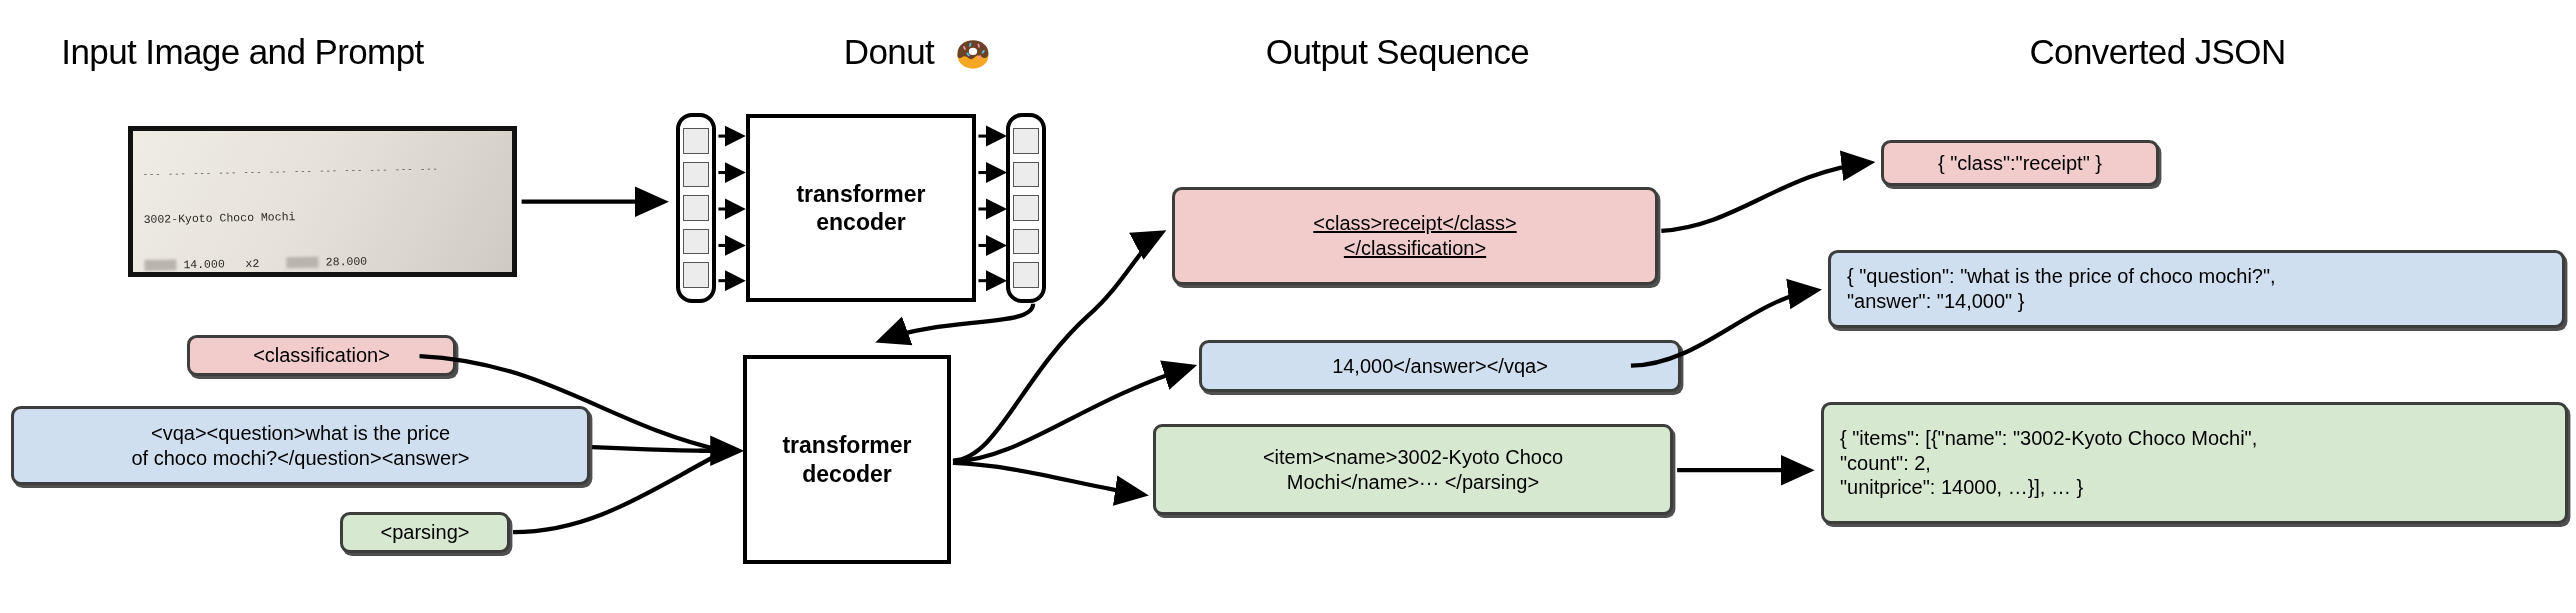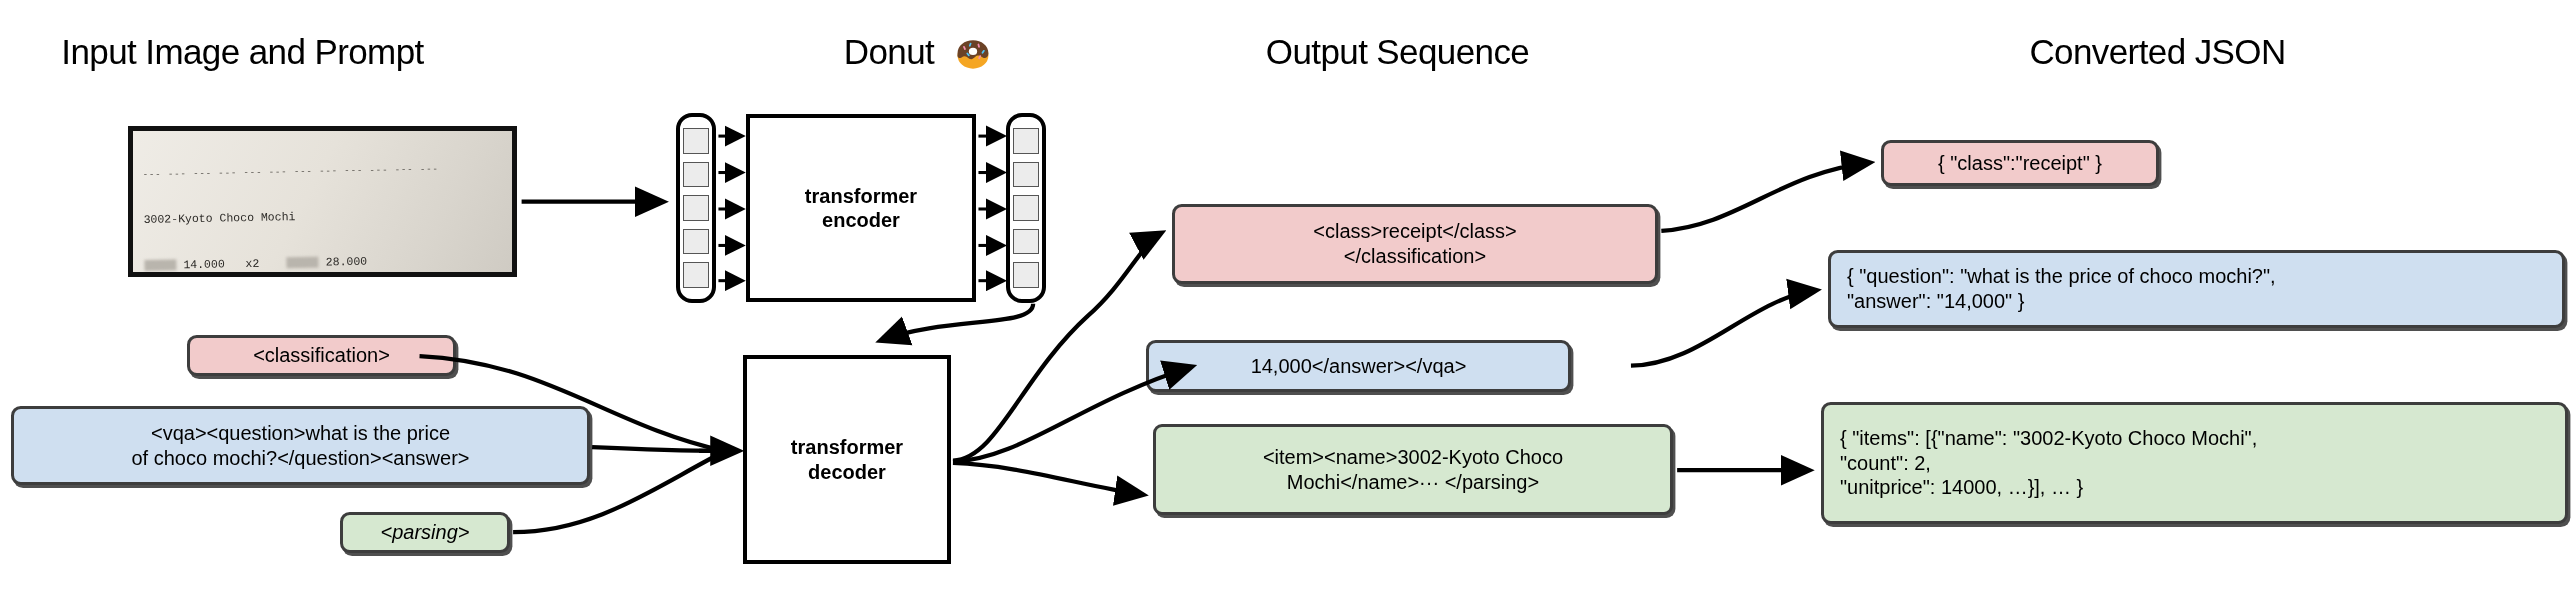"transformer" .block { font-size: 20px -> 23px }
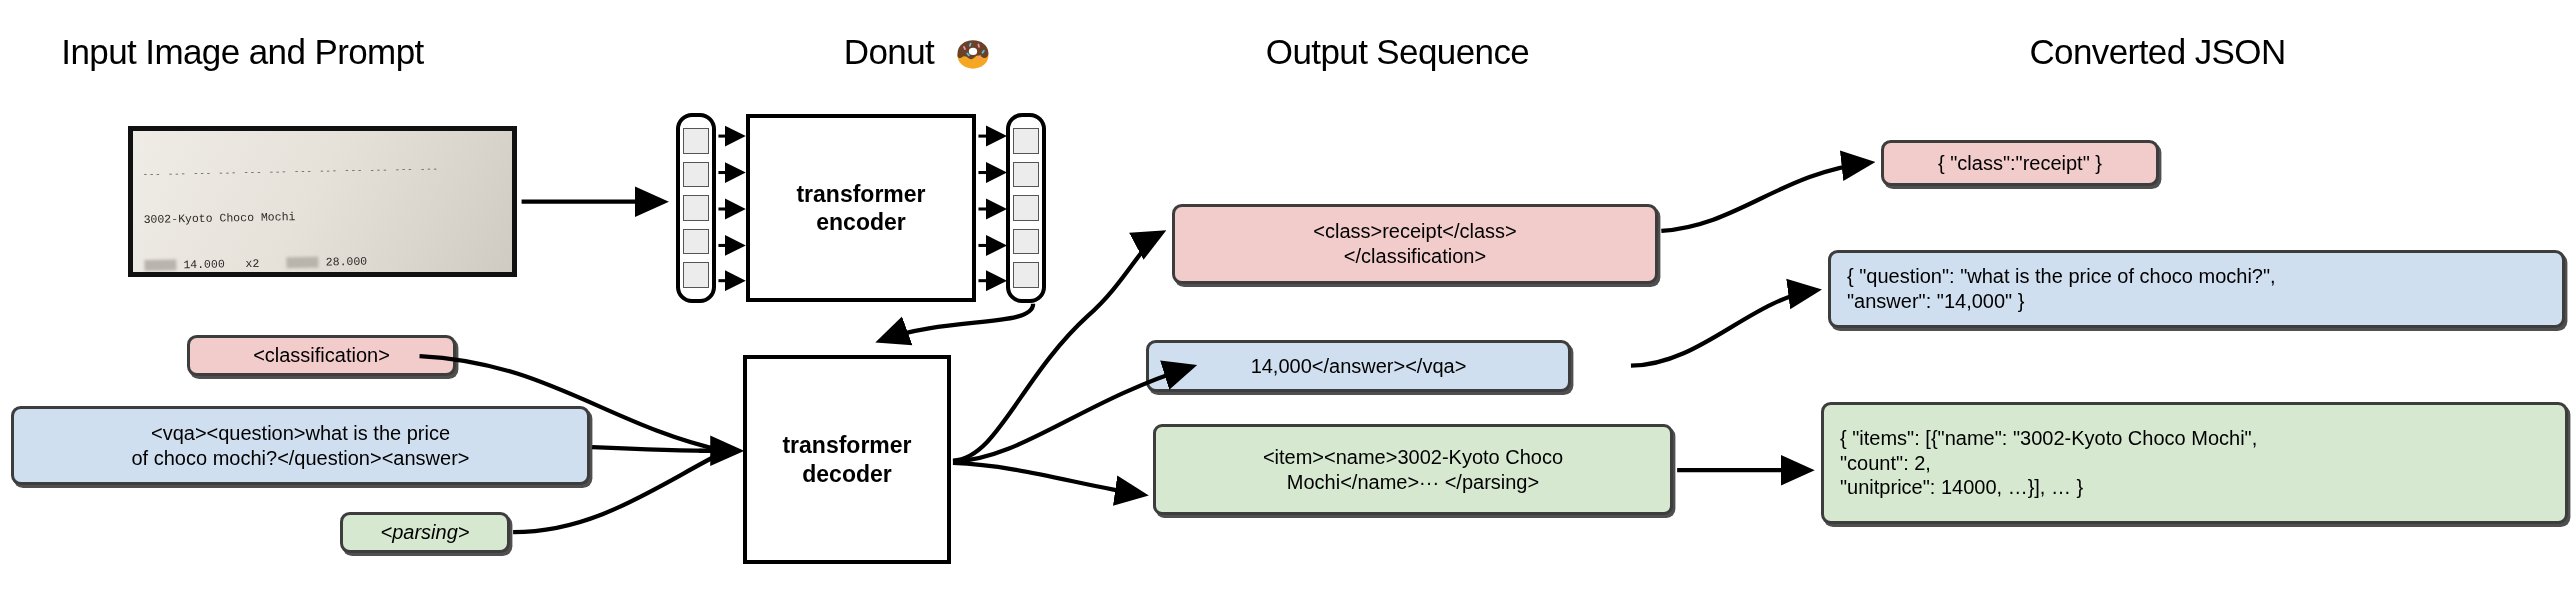"<class>receipt</class>" div.rbox { height: 80px -> 98px; text-decoration: none -> underline; top: 204px -> 187px }
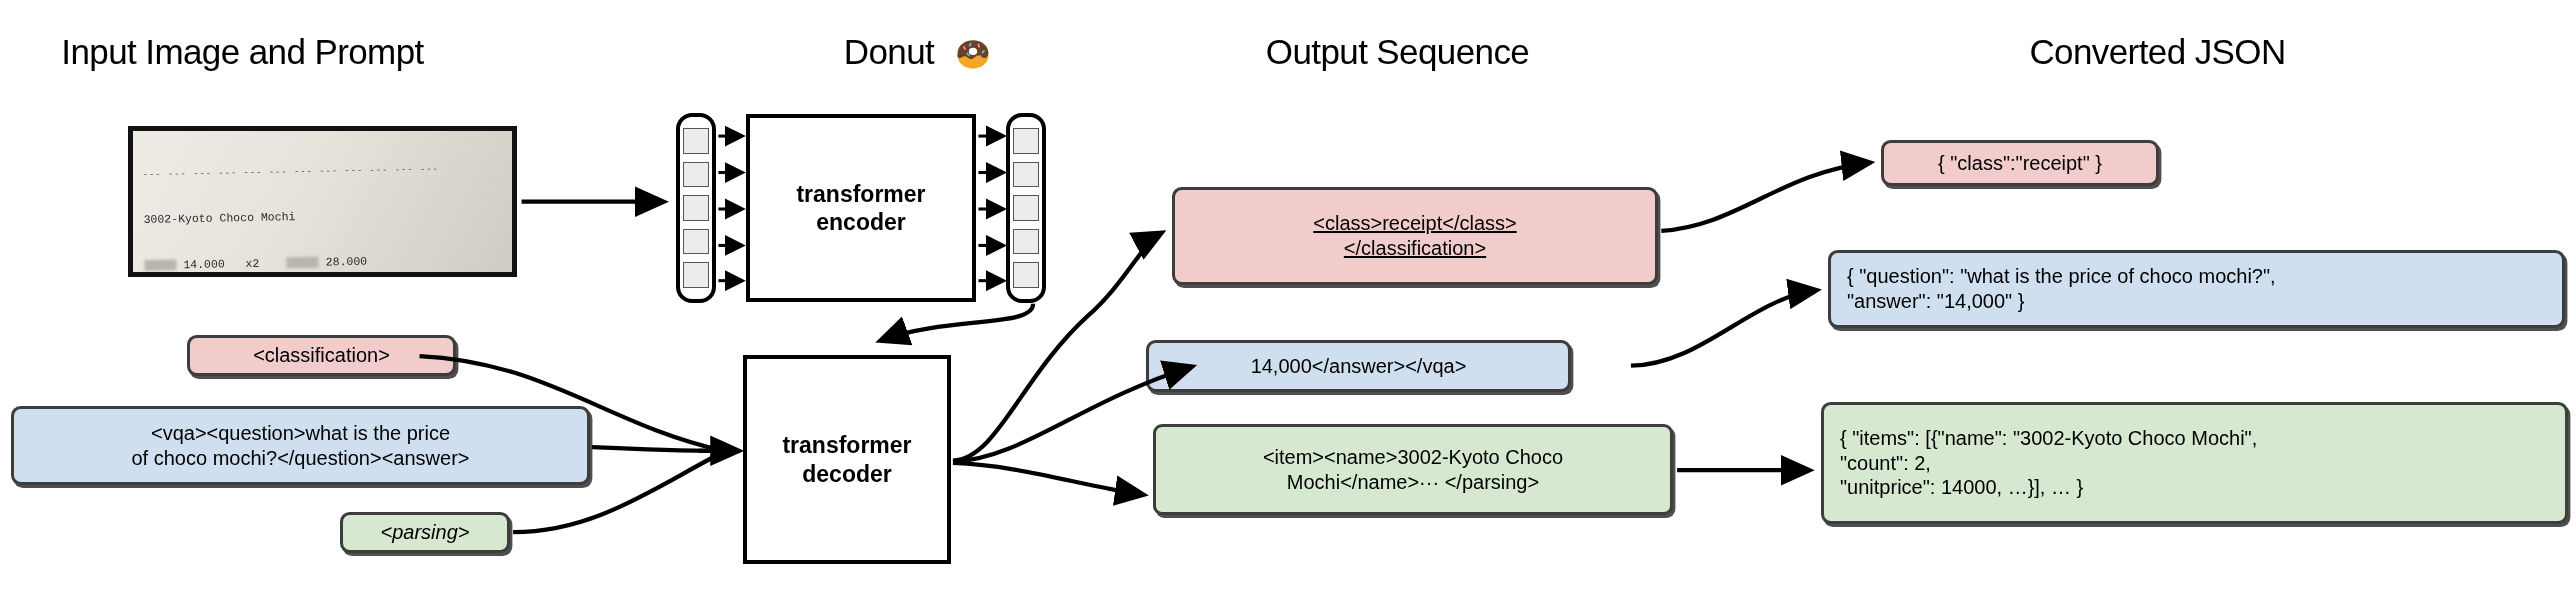"14,000</answer></vqa>" div.rbox { left: 1146px -> 1199px; width: 425px -> 482px }
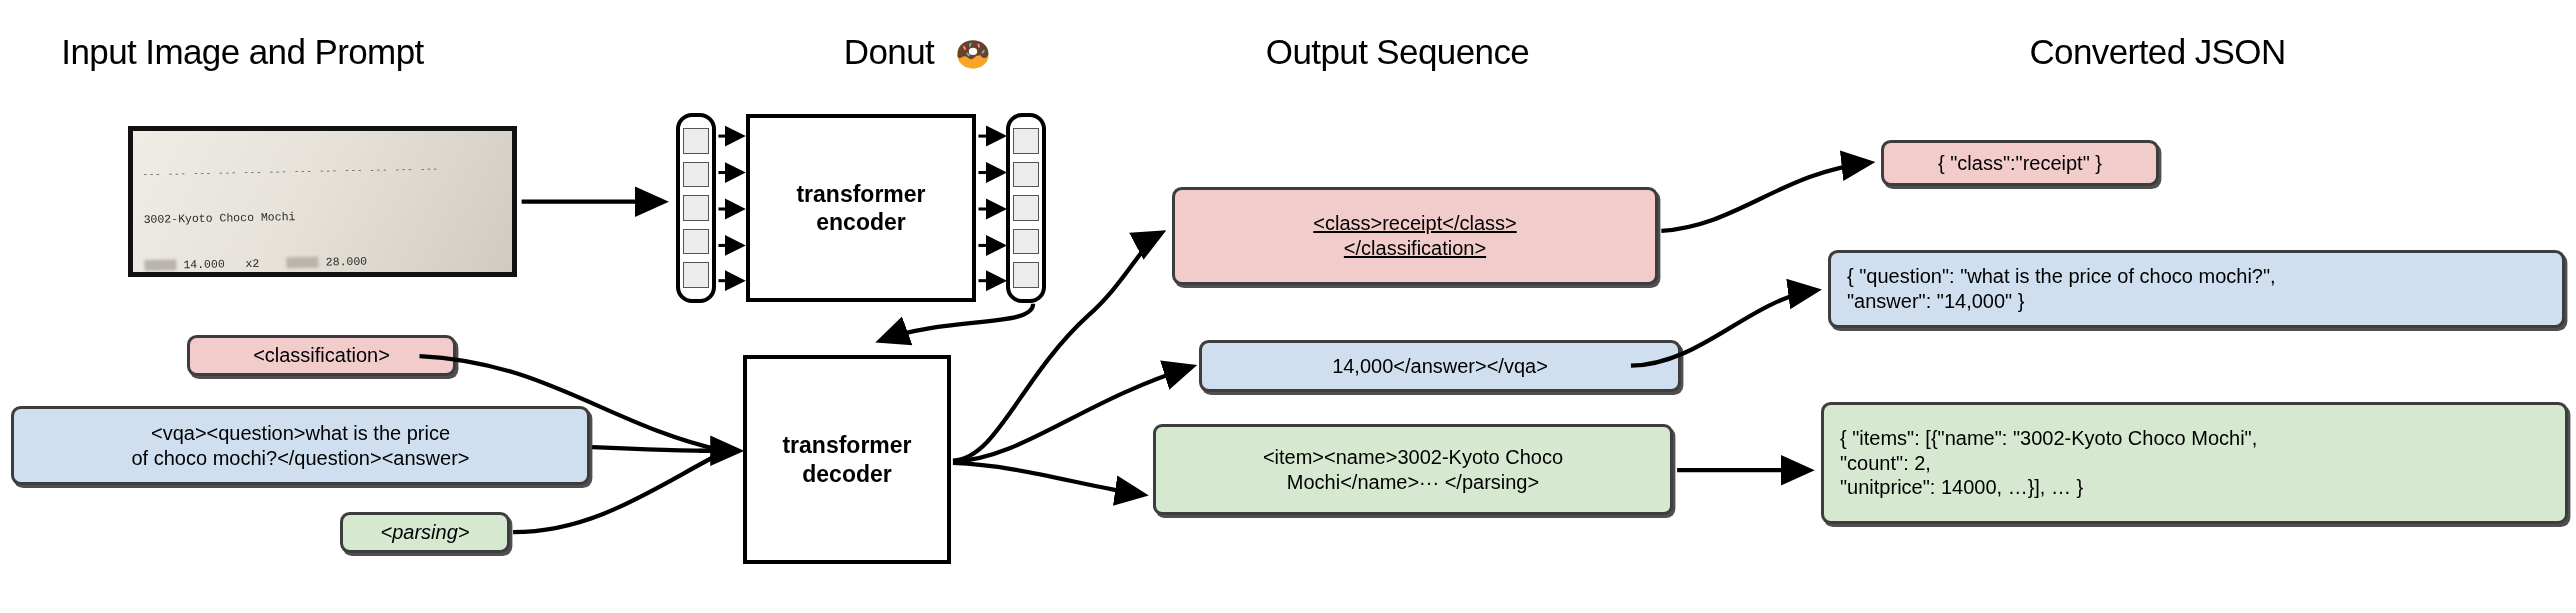"<parsing>" div.rbox { font-style: italic -> none }
